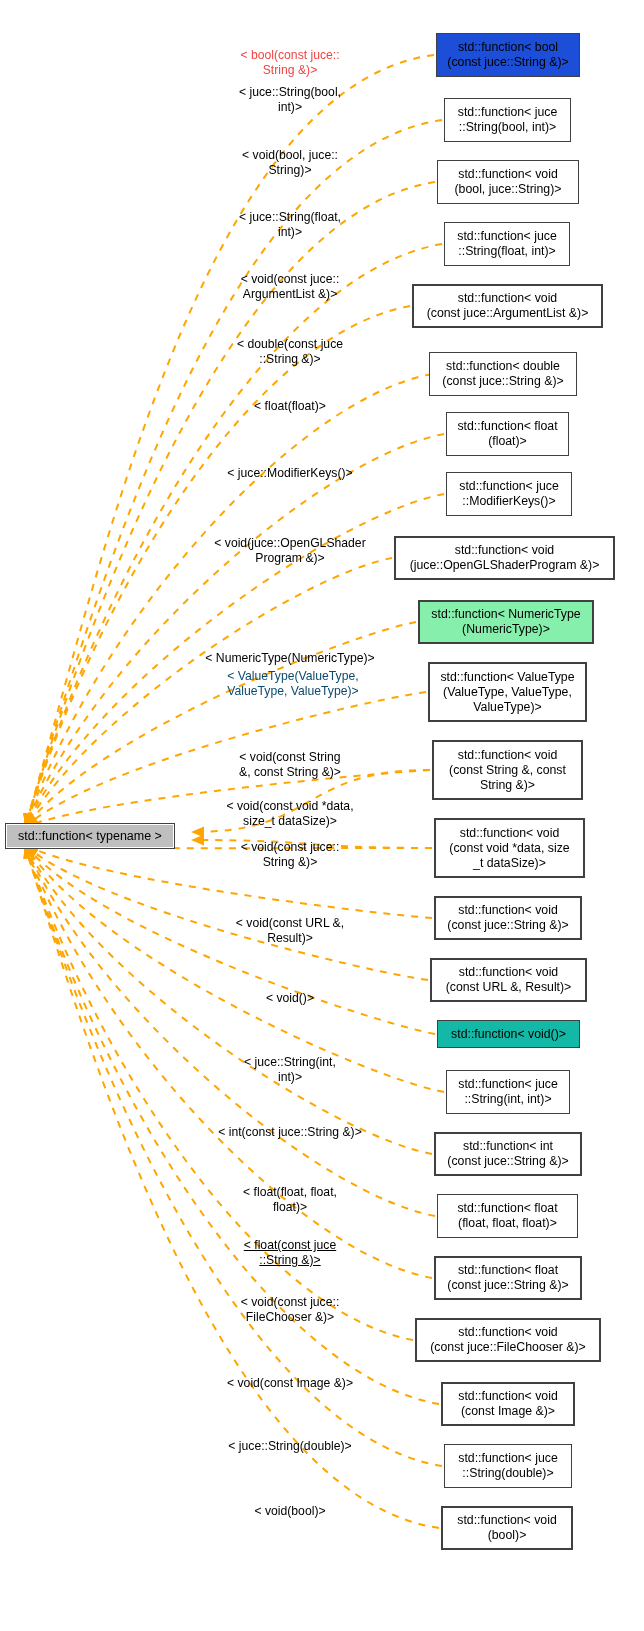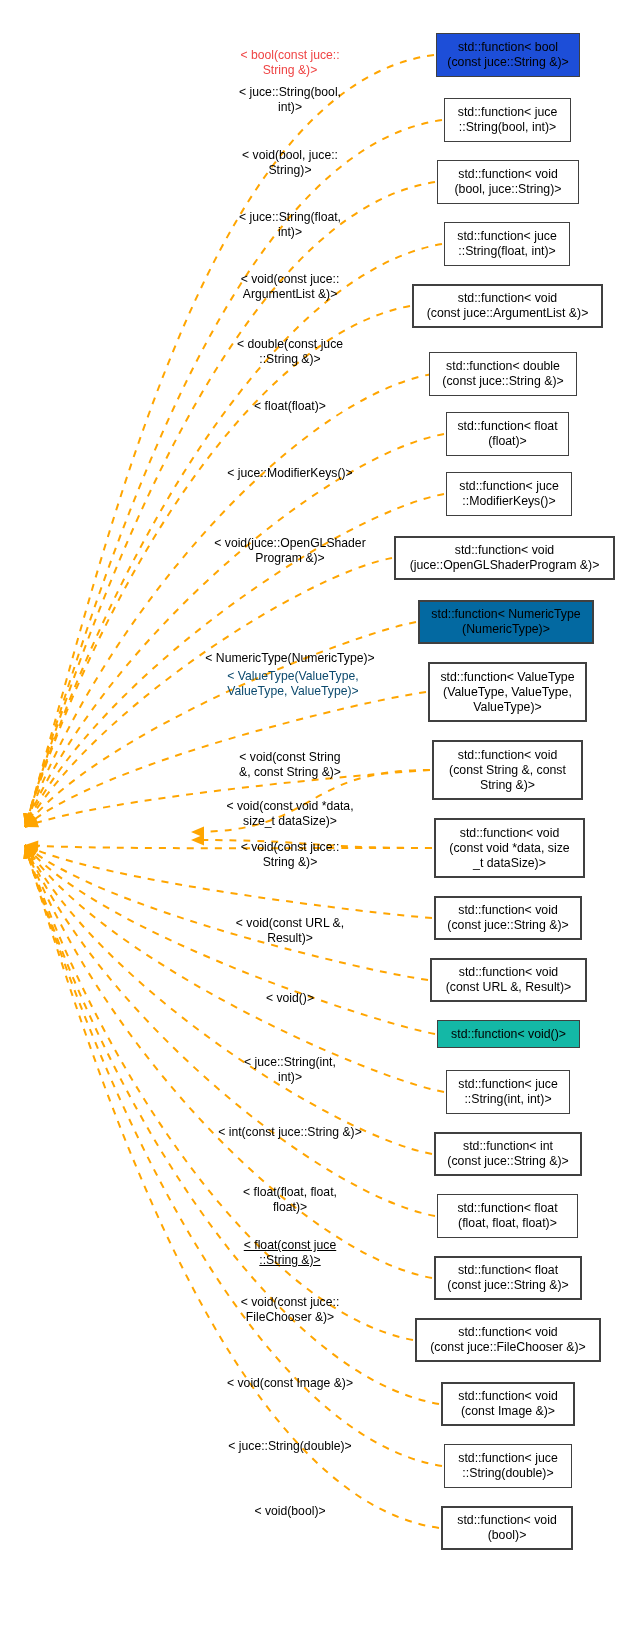"std::function< NumericType" div.node { background: #0369a1 -> #86efac }
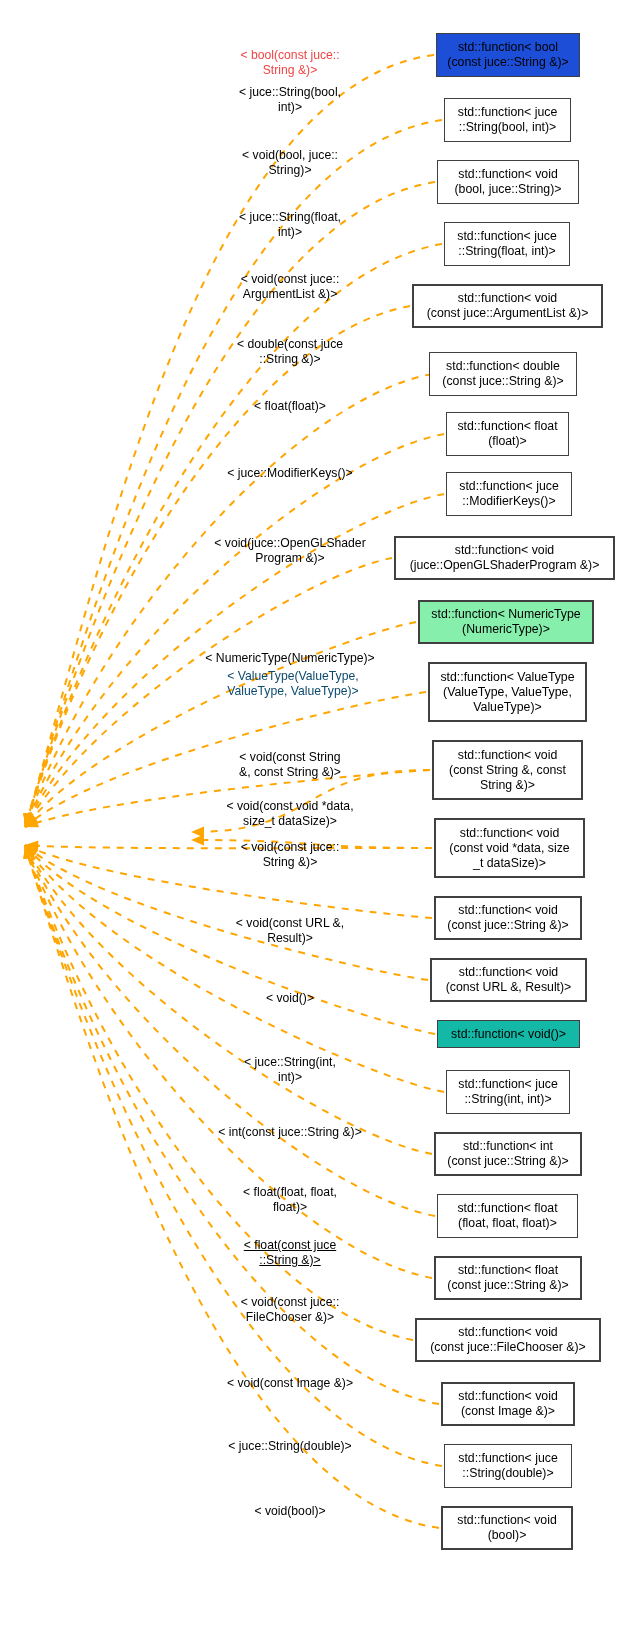"std::function< typename >" div.base-node { html: none -> <div> <span>std::function&lt; typename &gt;</span> </div> }
